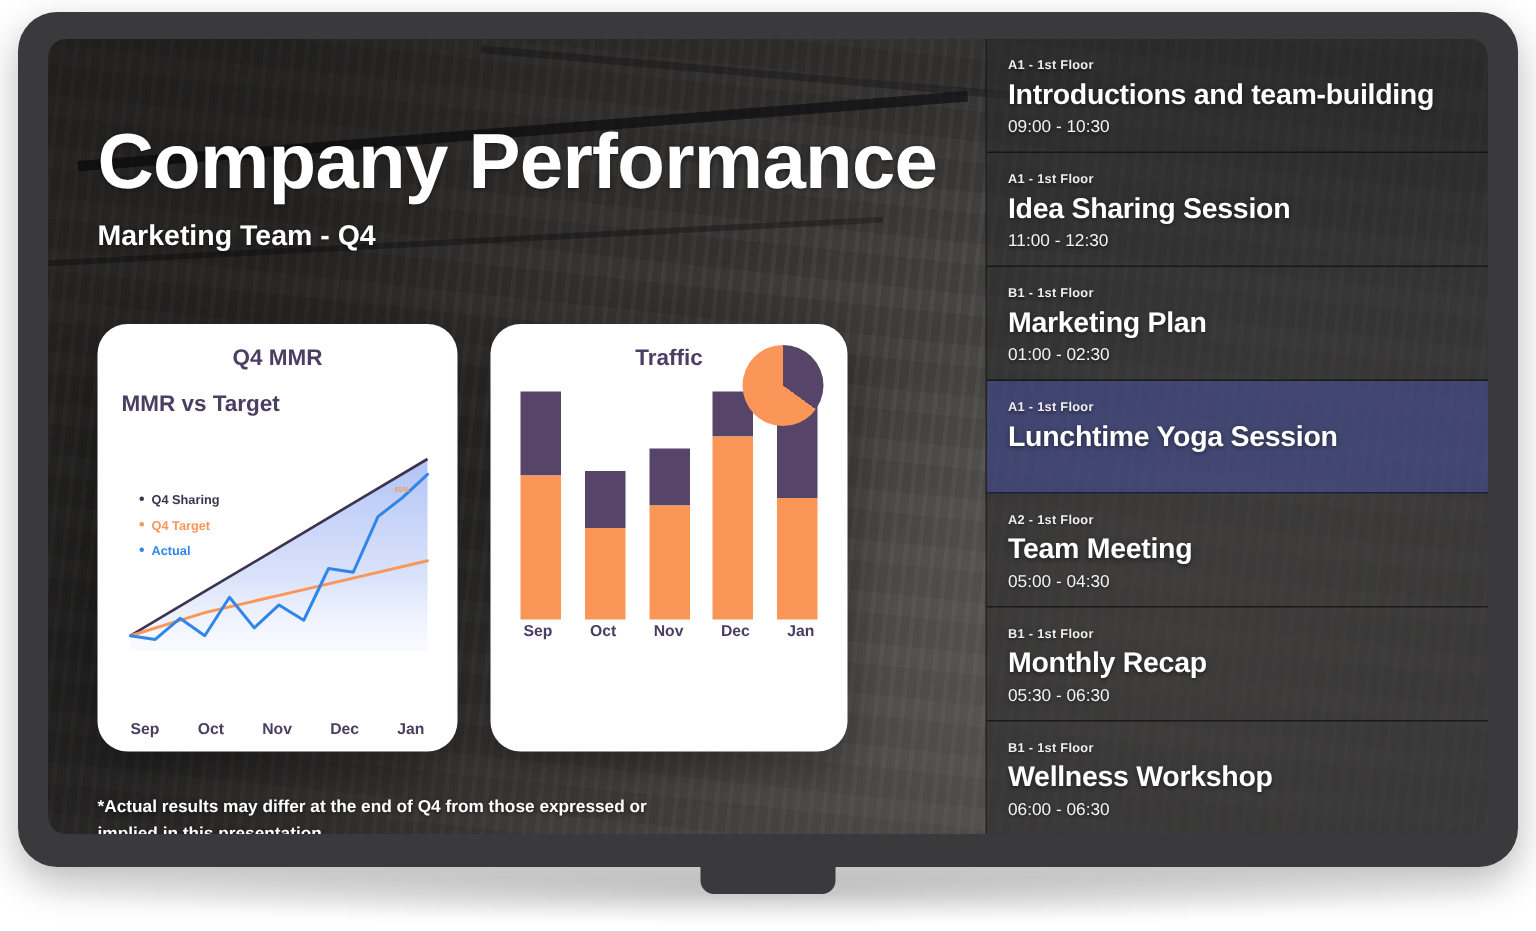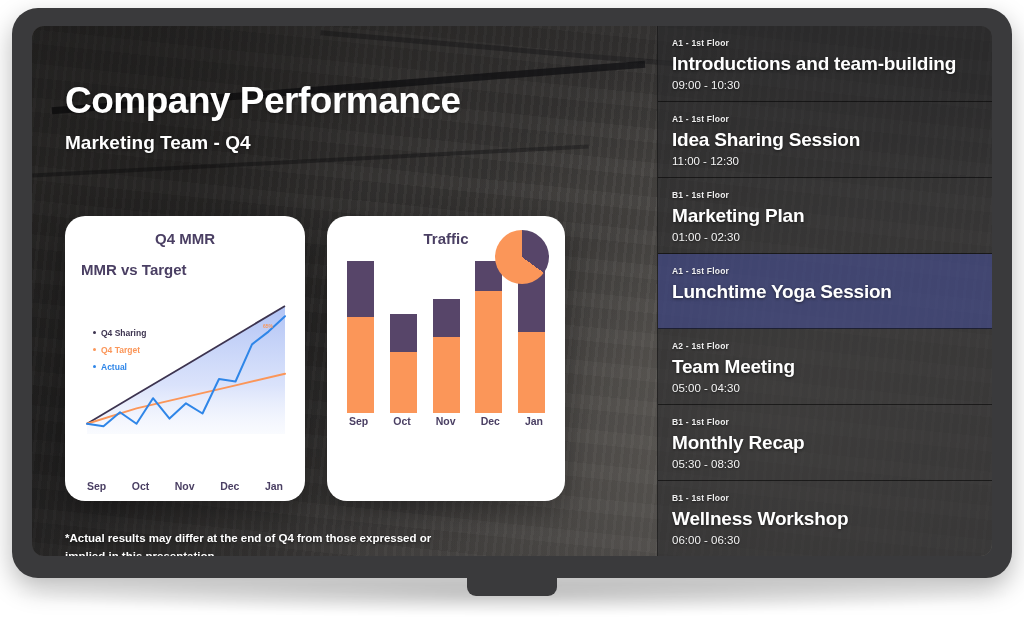"Company Performance" .deck-title { font-size: 37px -> 52px }
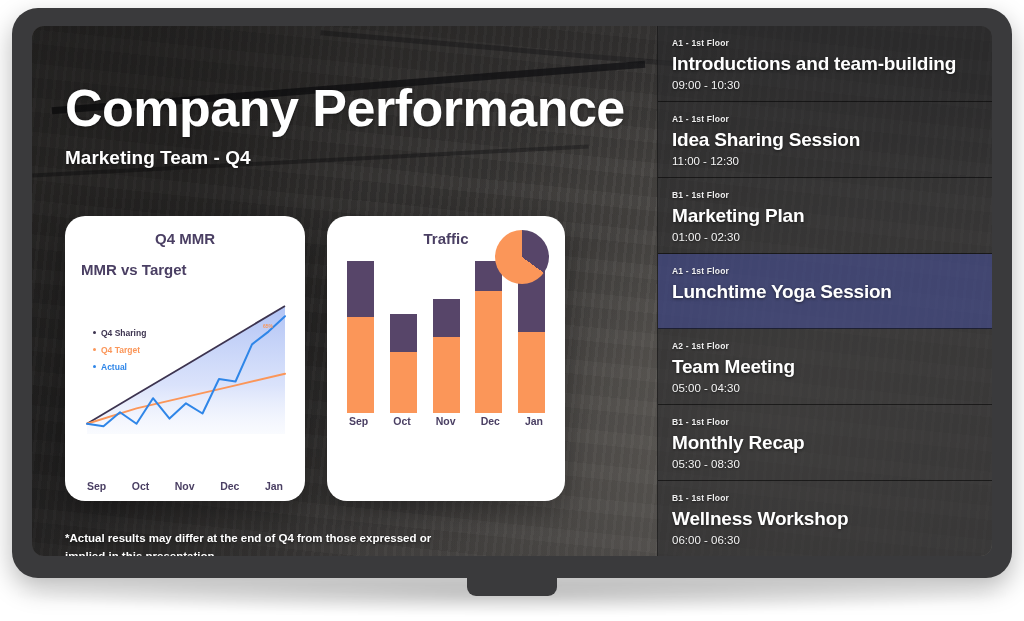"05:30 - 08:30" div.ag-time { text: 08:30 -> 06:30 }
